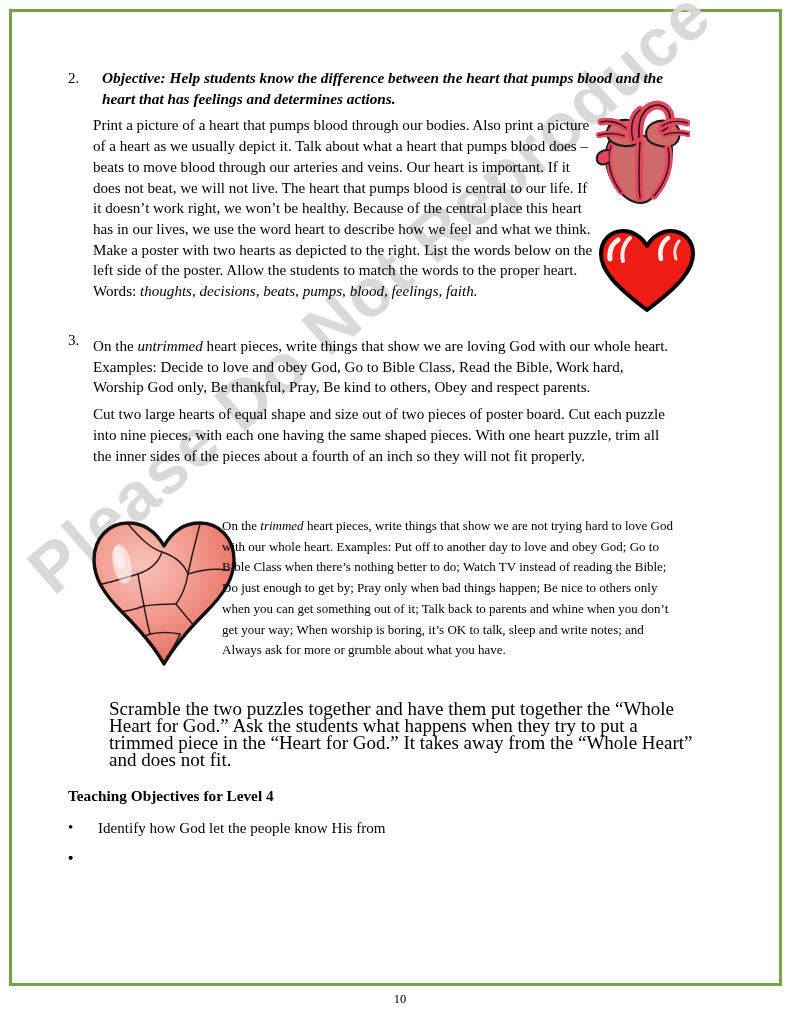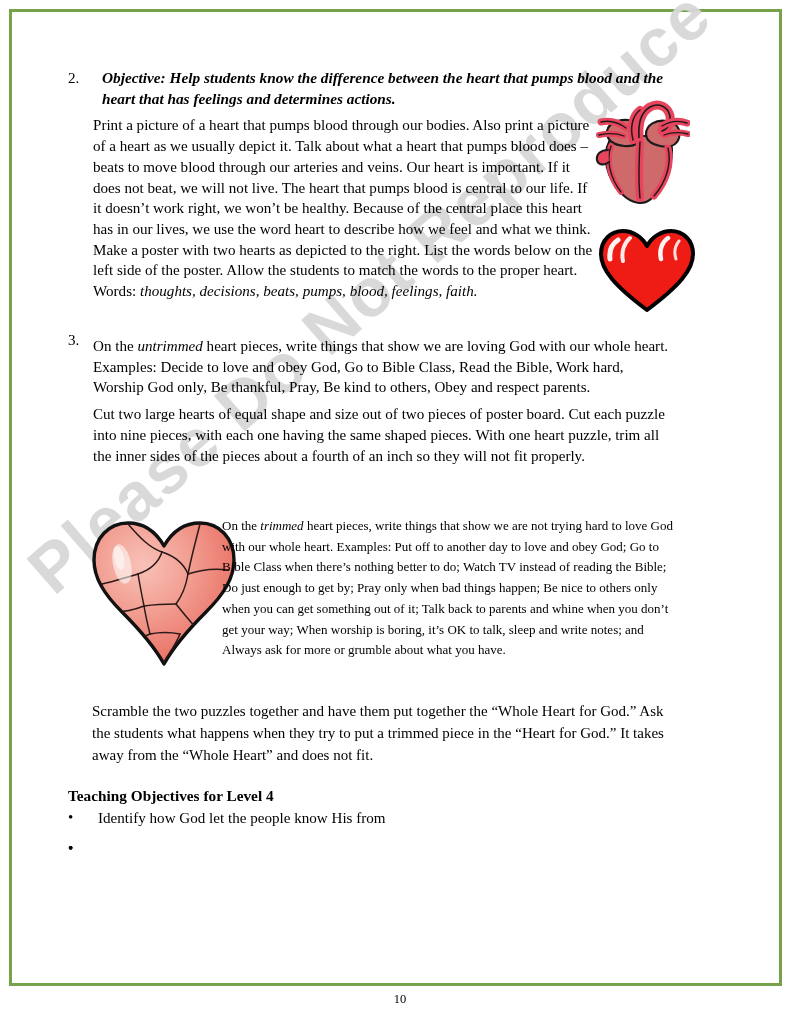"Scramble the two puzzles together" #scramble-para { font-size: 15px -> 19px; left: 92px -> 109px; line-height: 22px -> 17px }
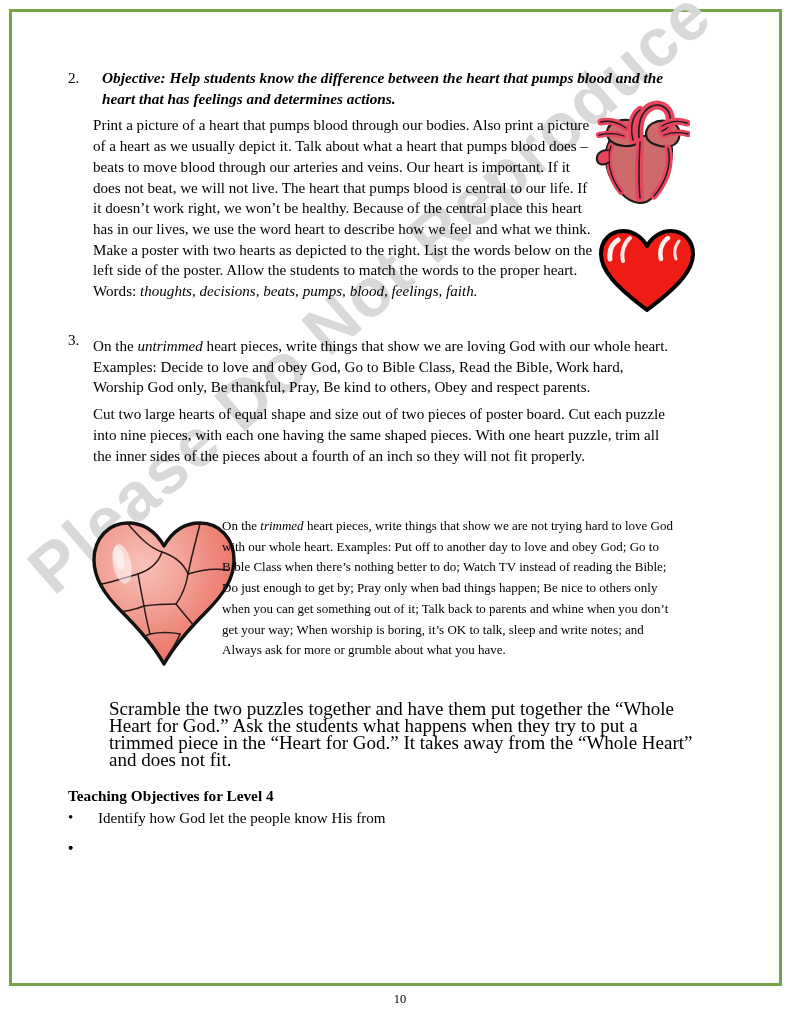"Teaching Objectives for Level 4" #teaching h3 { margin: 0 0 2px 0 -> 0 0 12px 0 }
